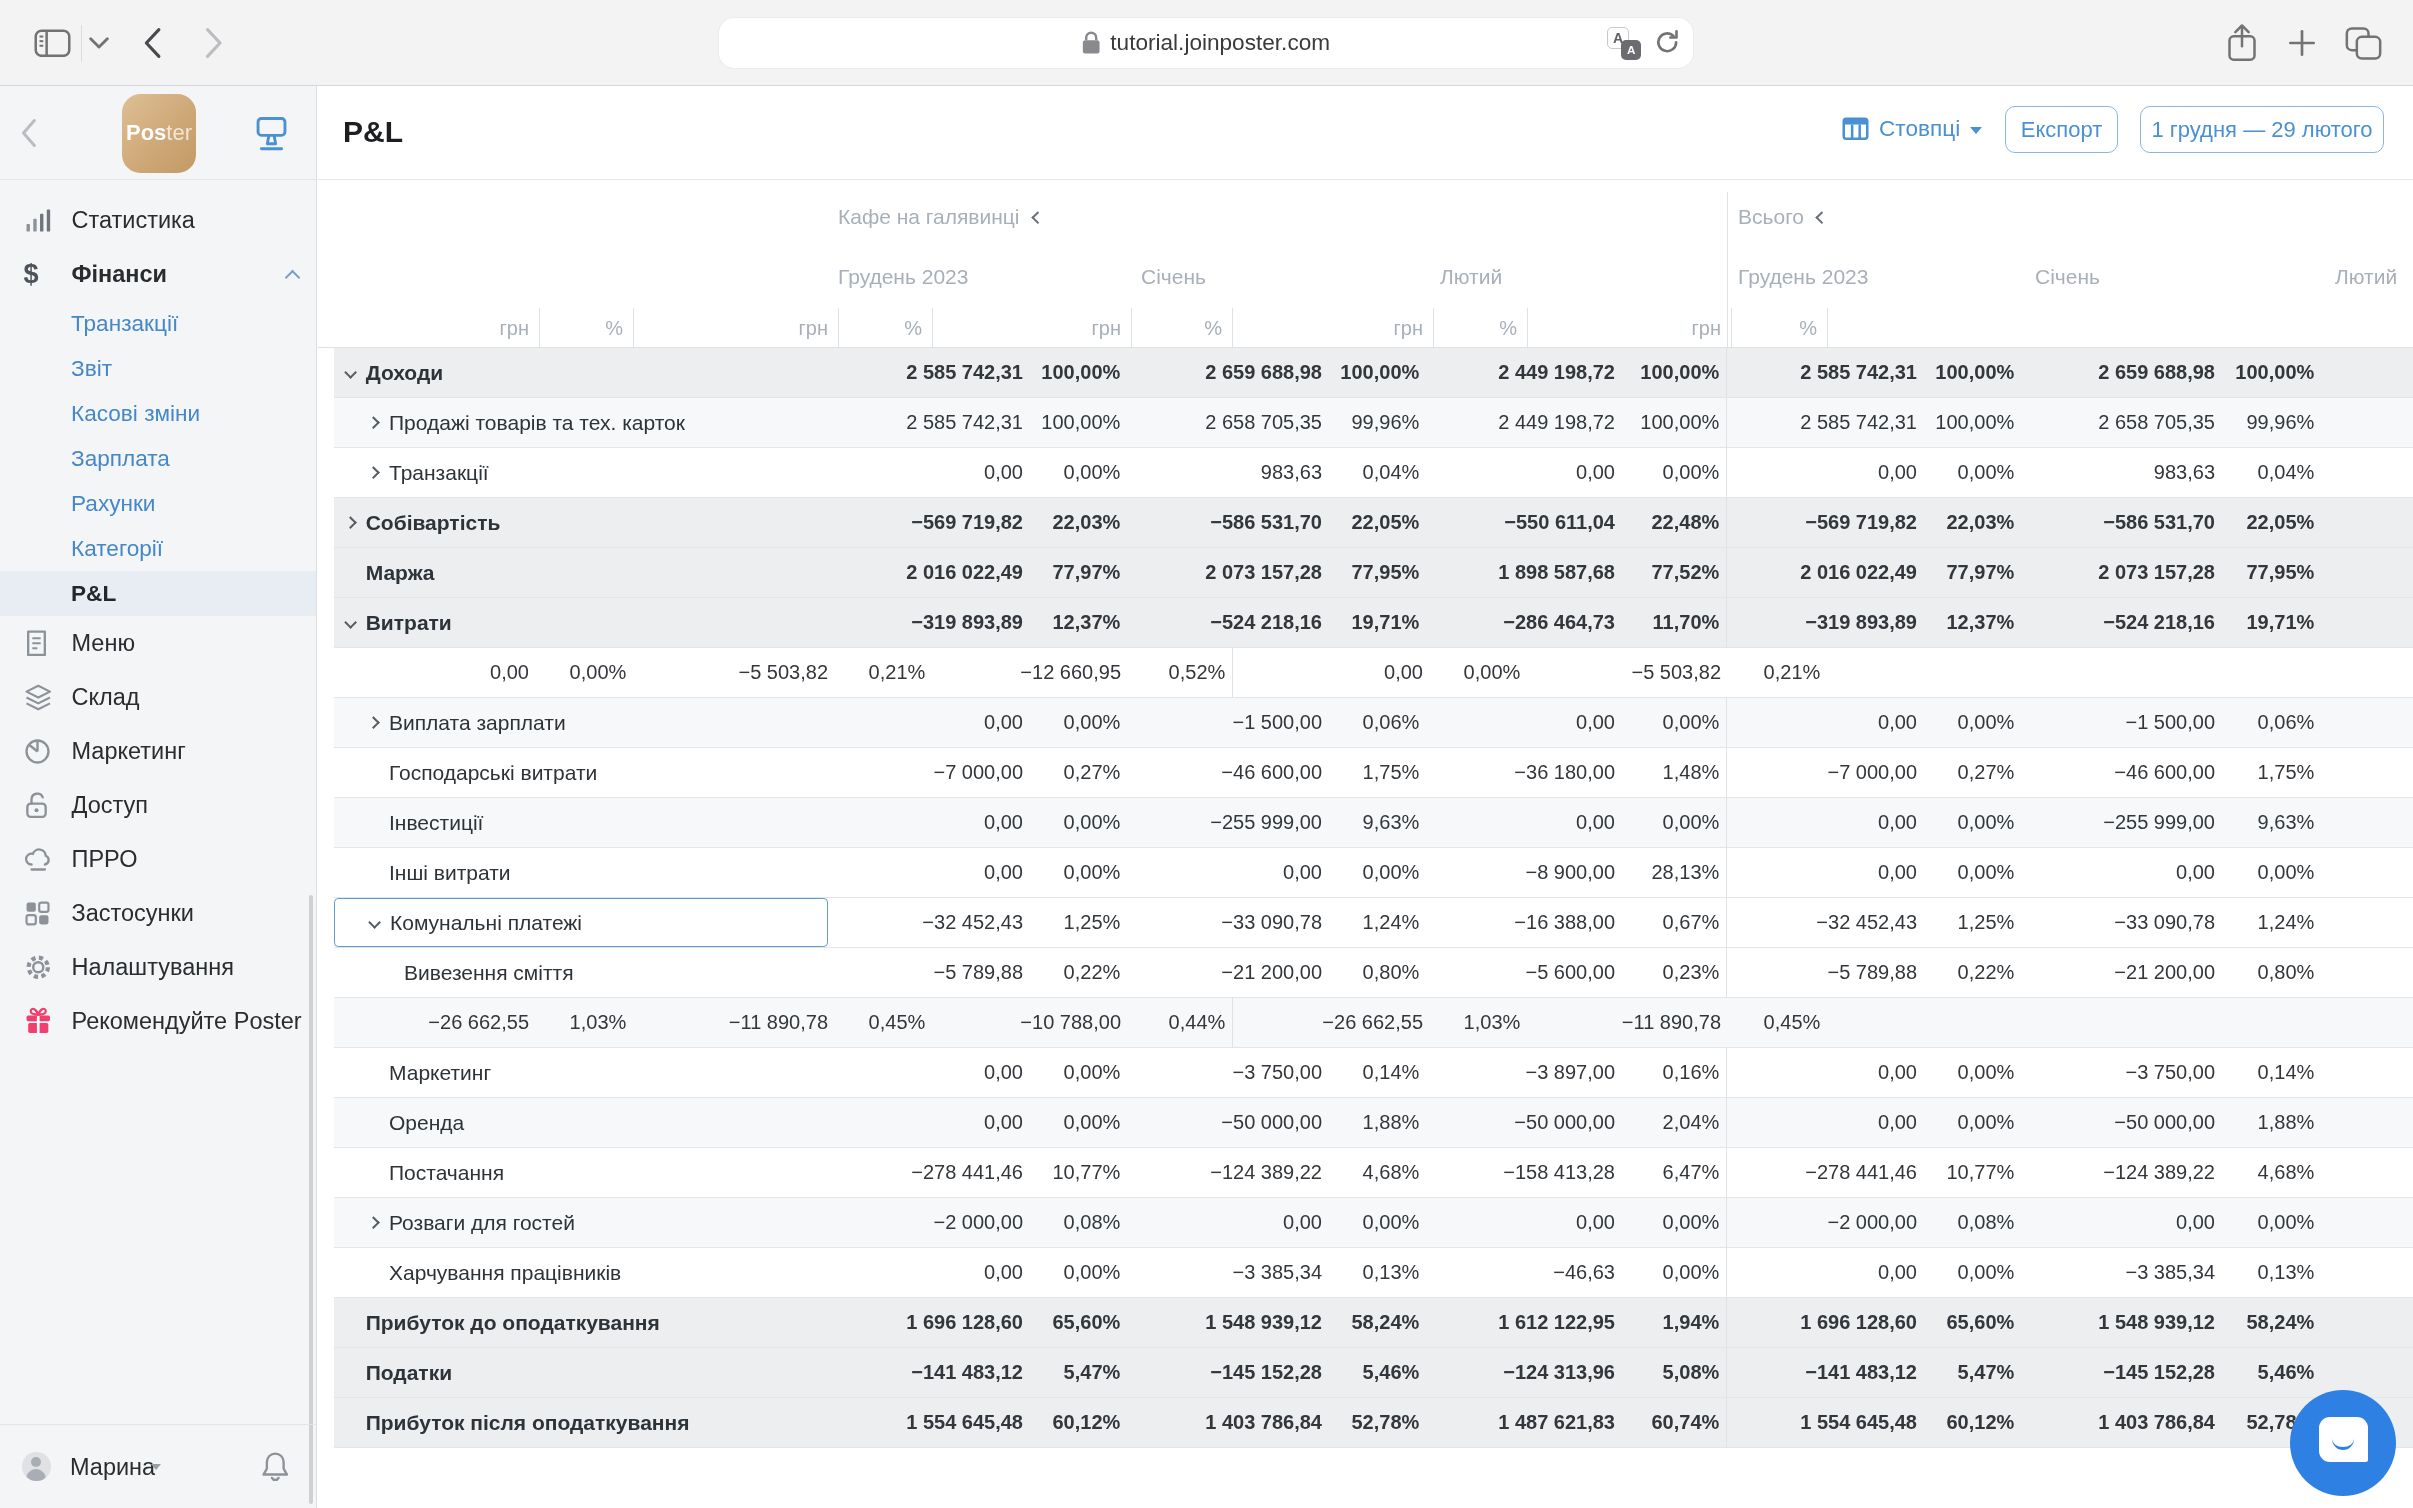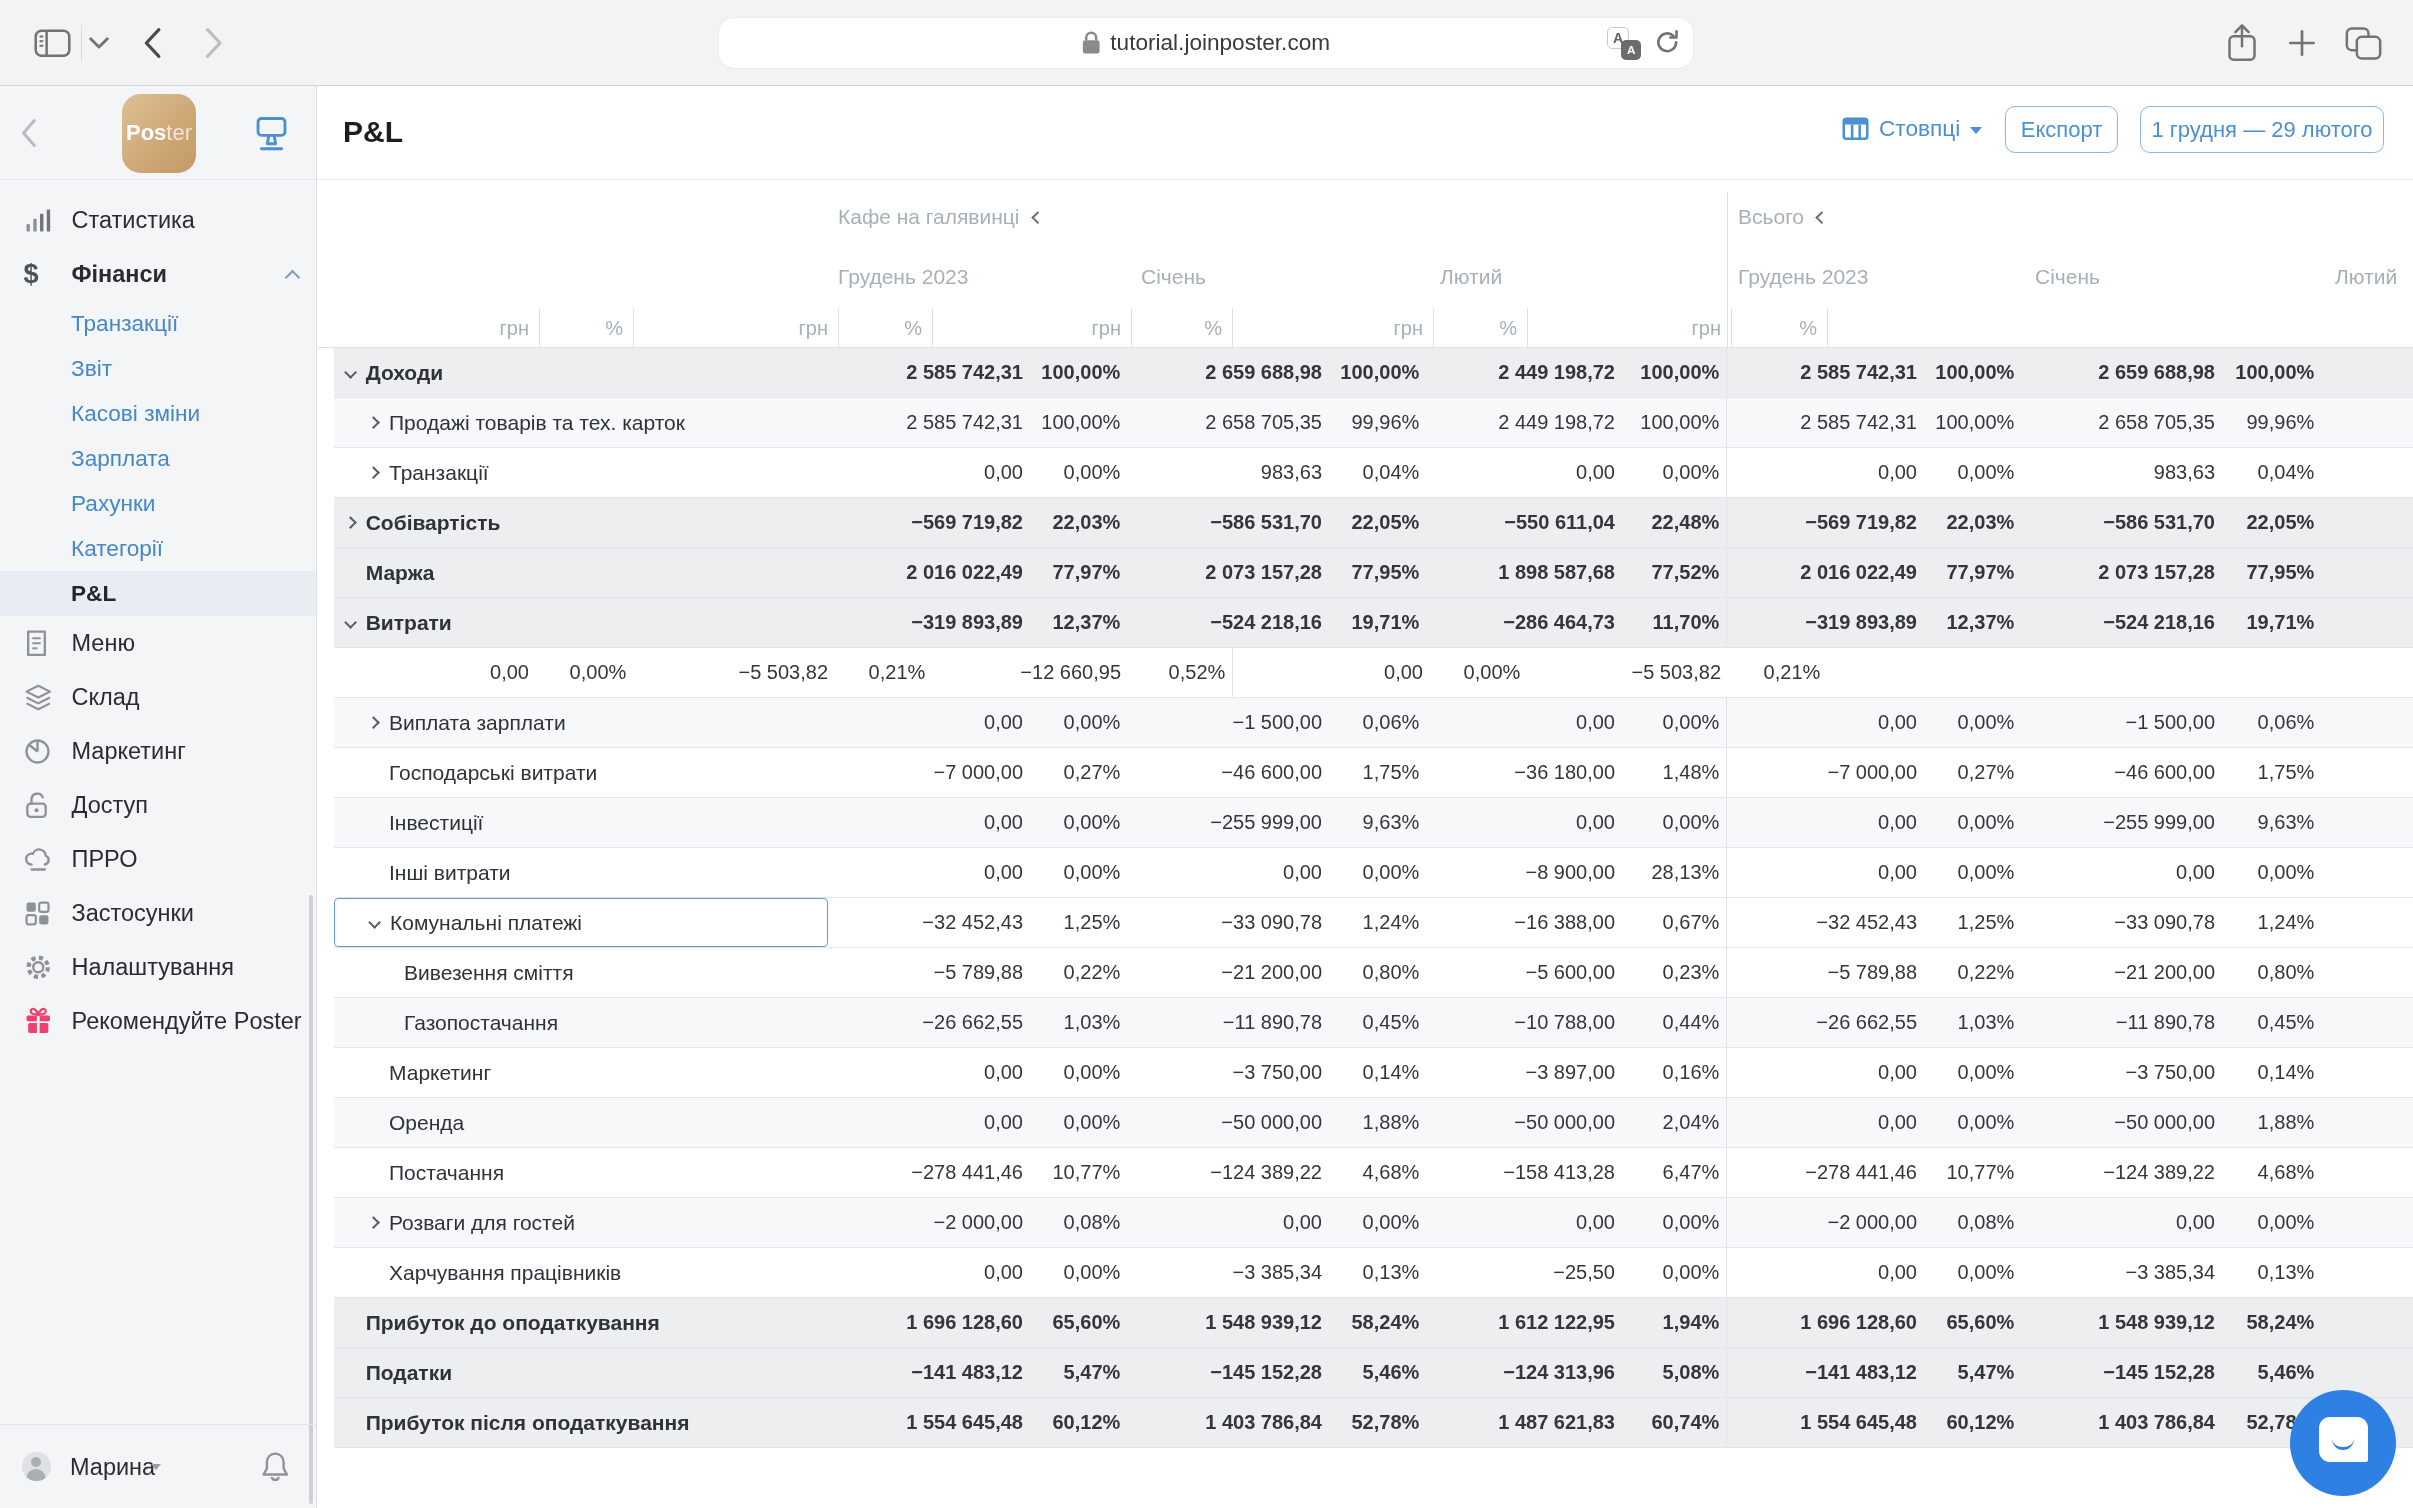"Газопостачання" div.namecell { html: <div> <span>Газопостачання</span> </div> -> none }
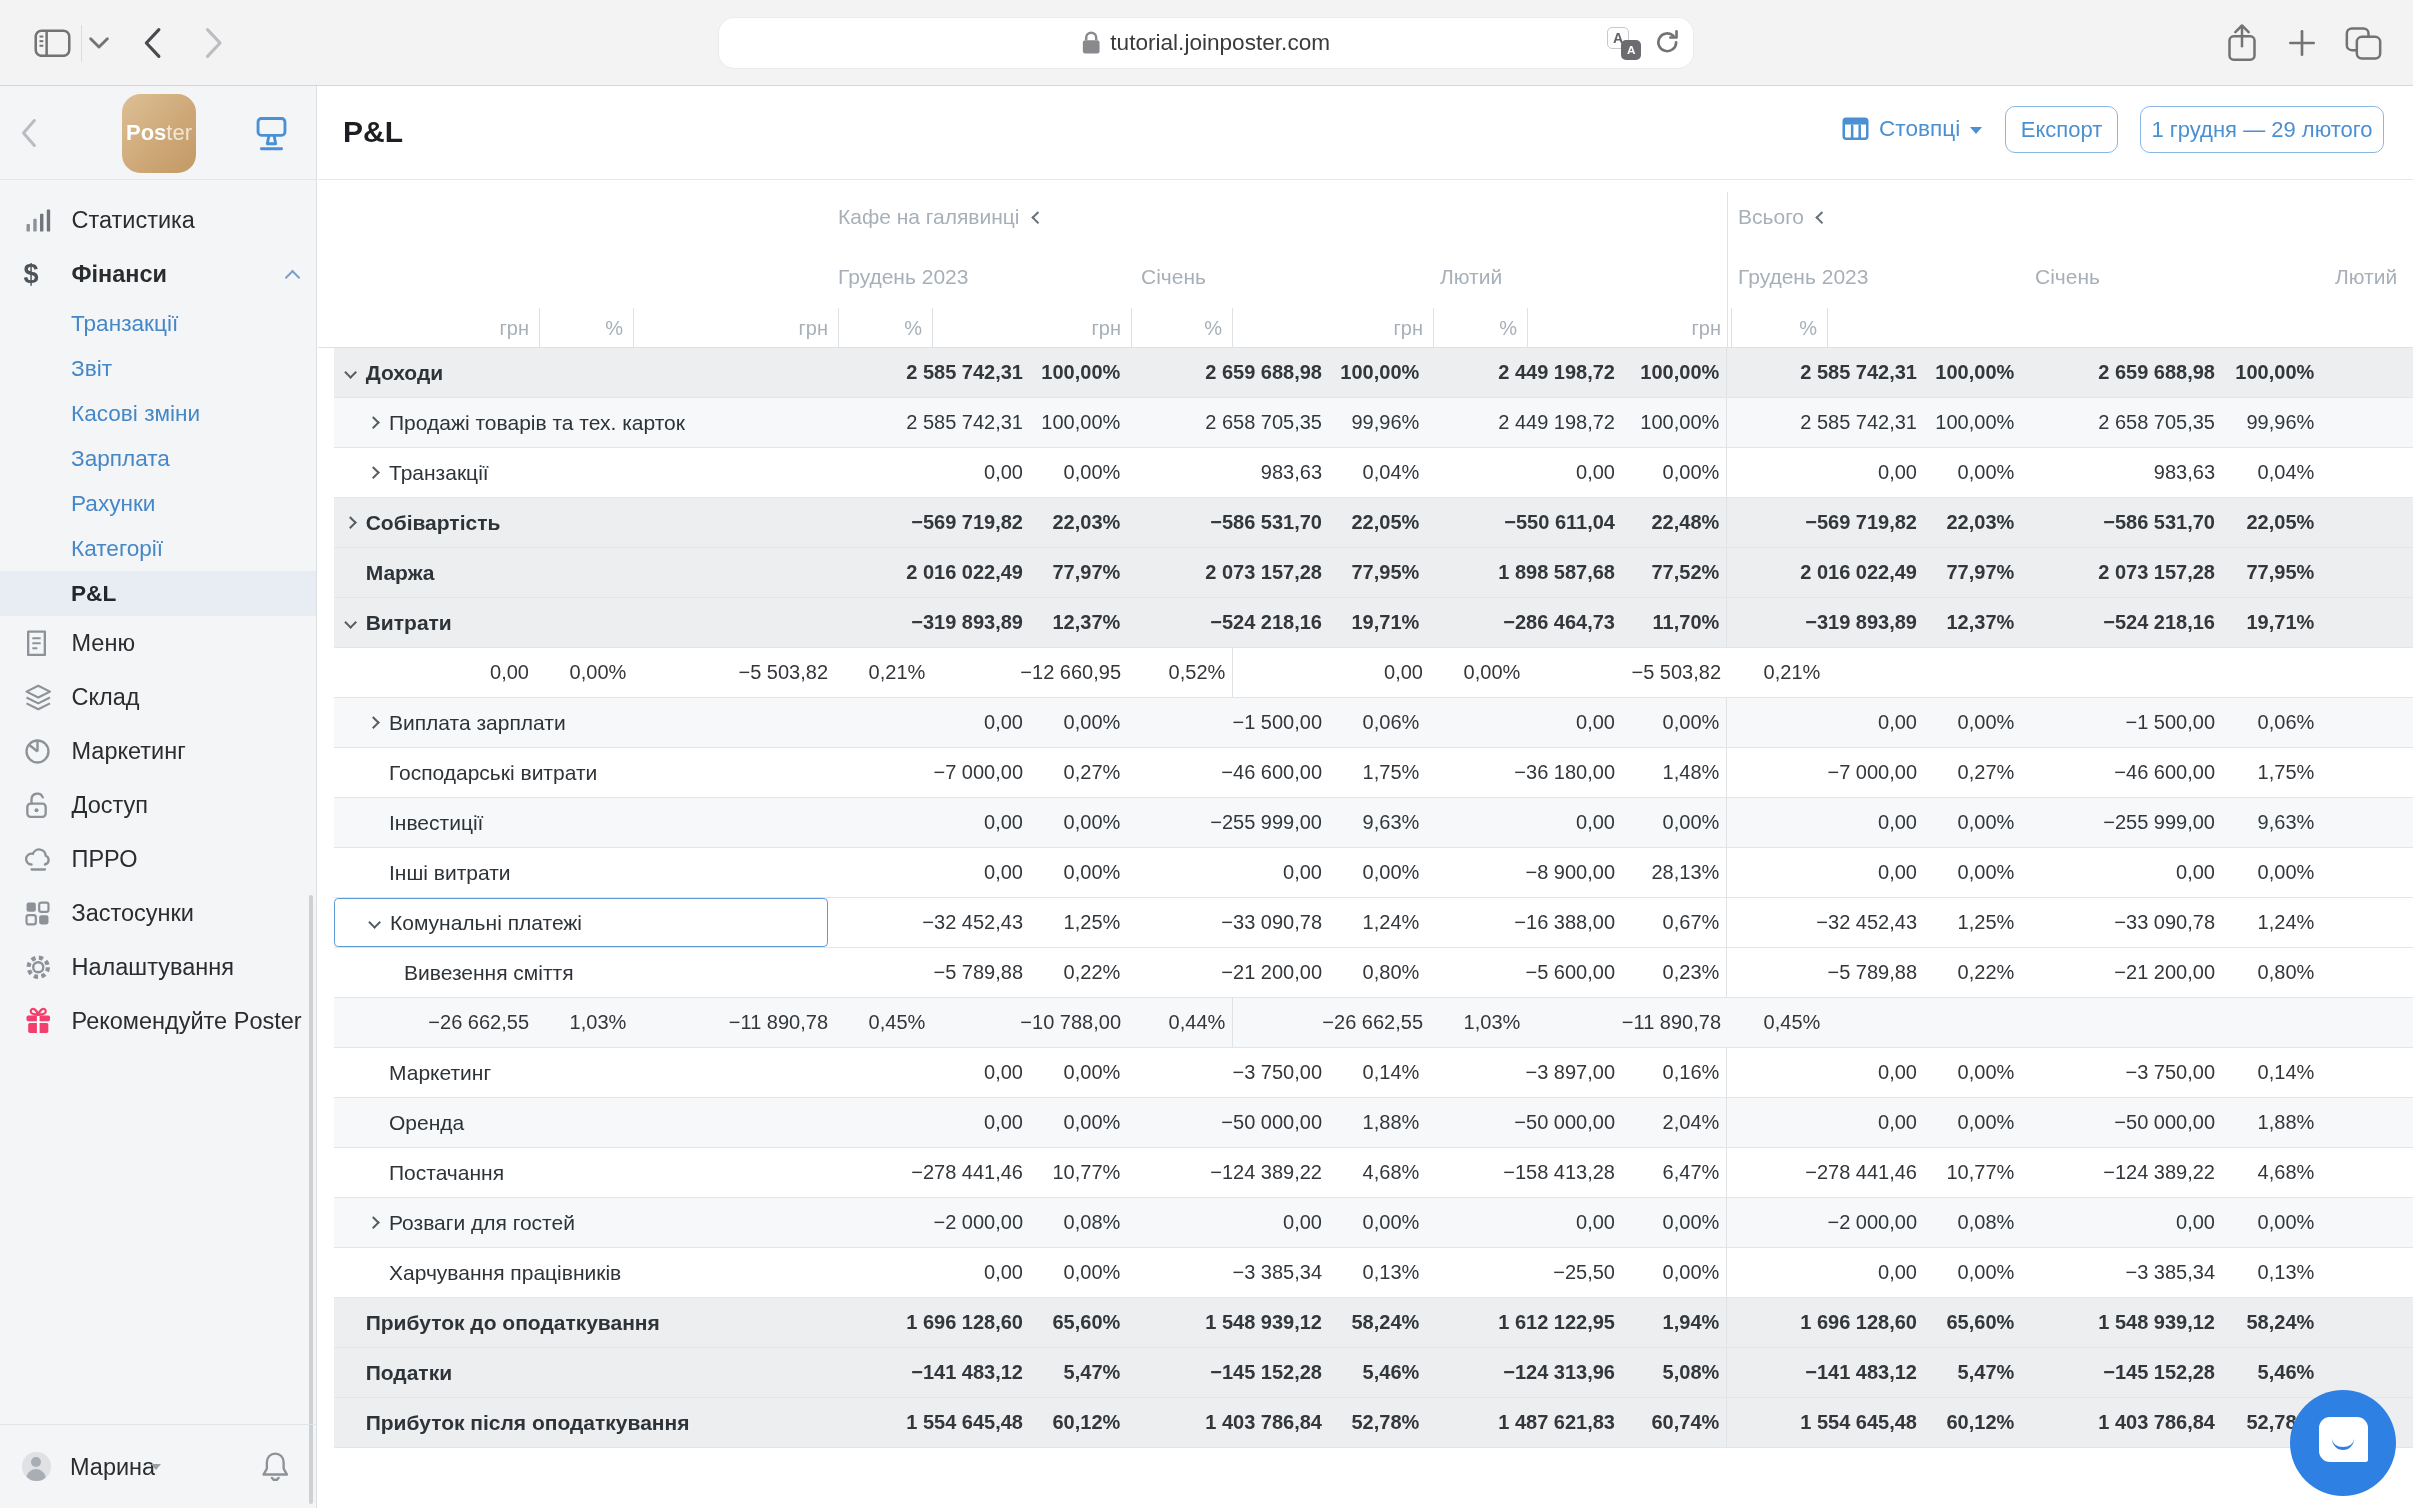"−25,50" div.vcell { text: 25,50 -> 46,63 }
